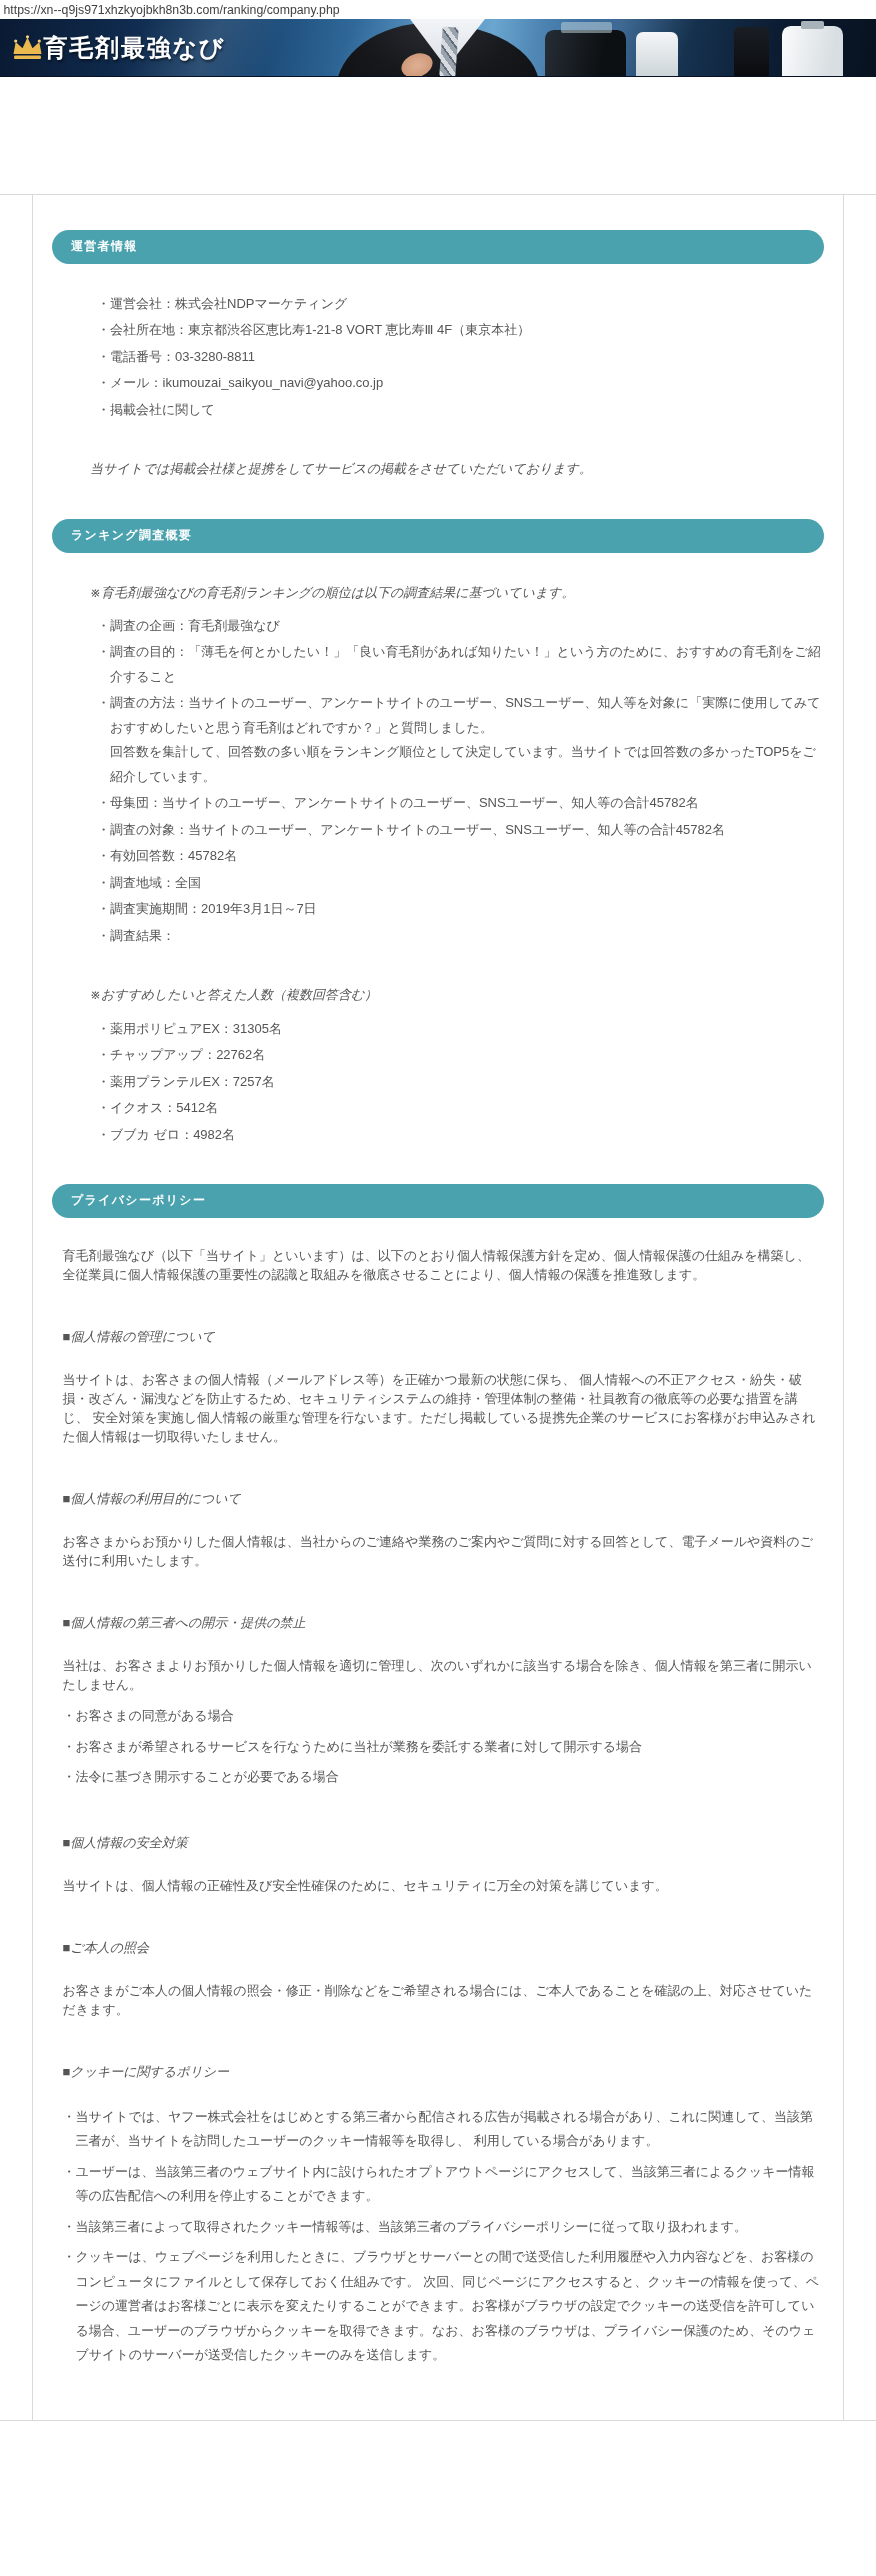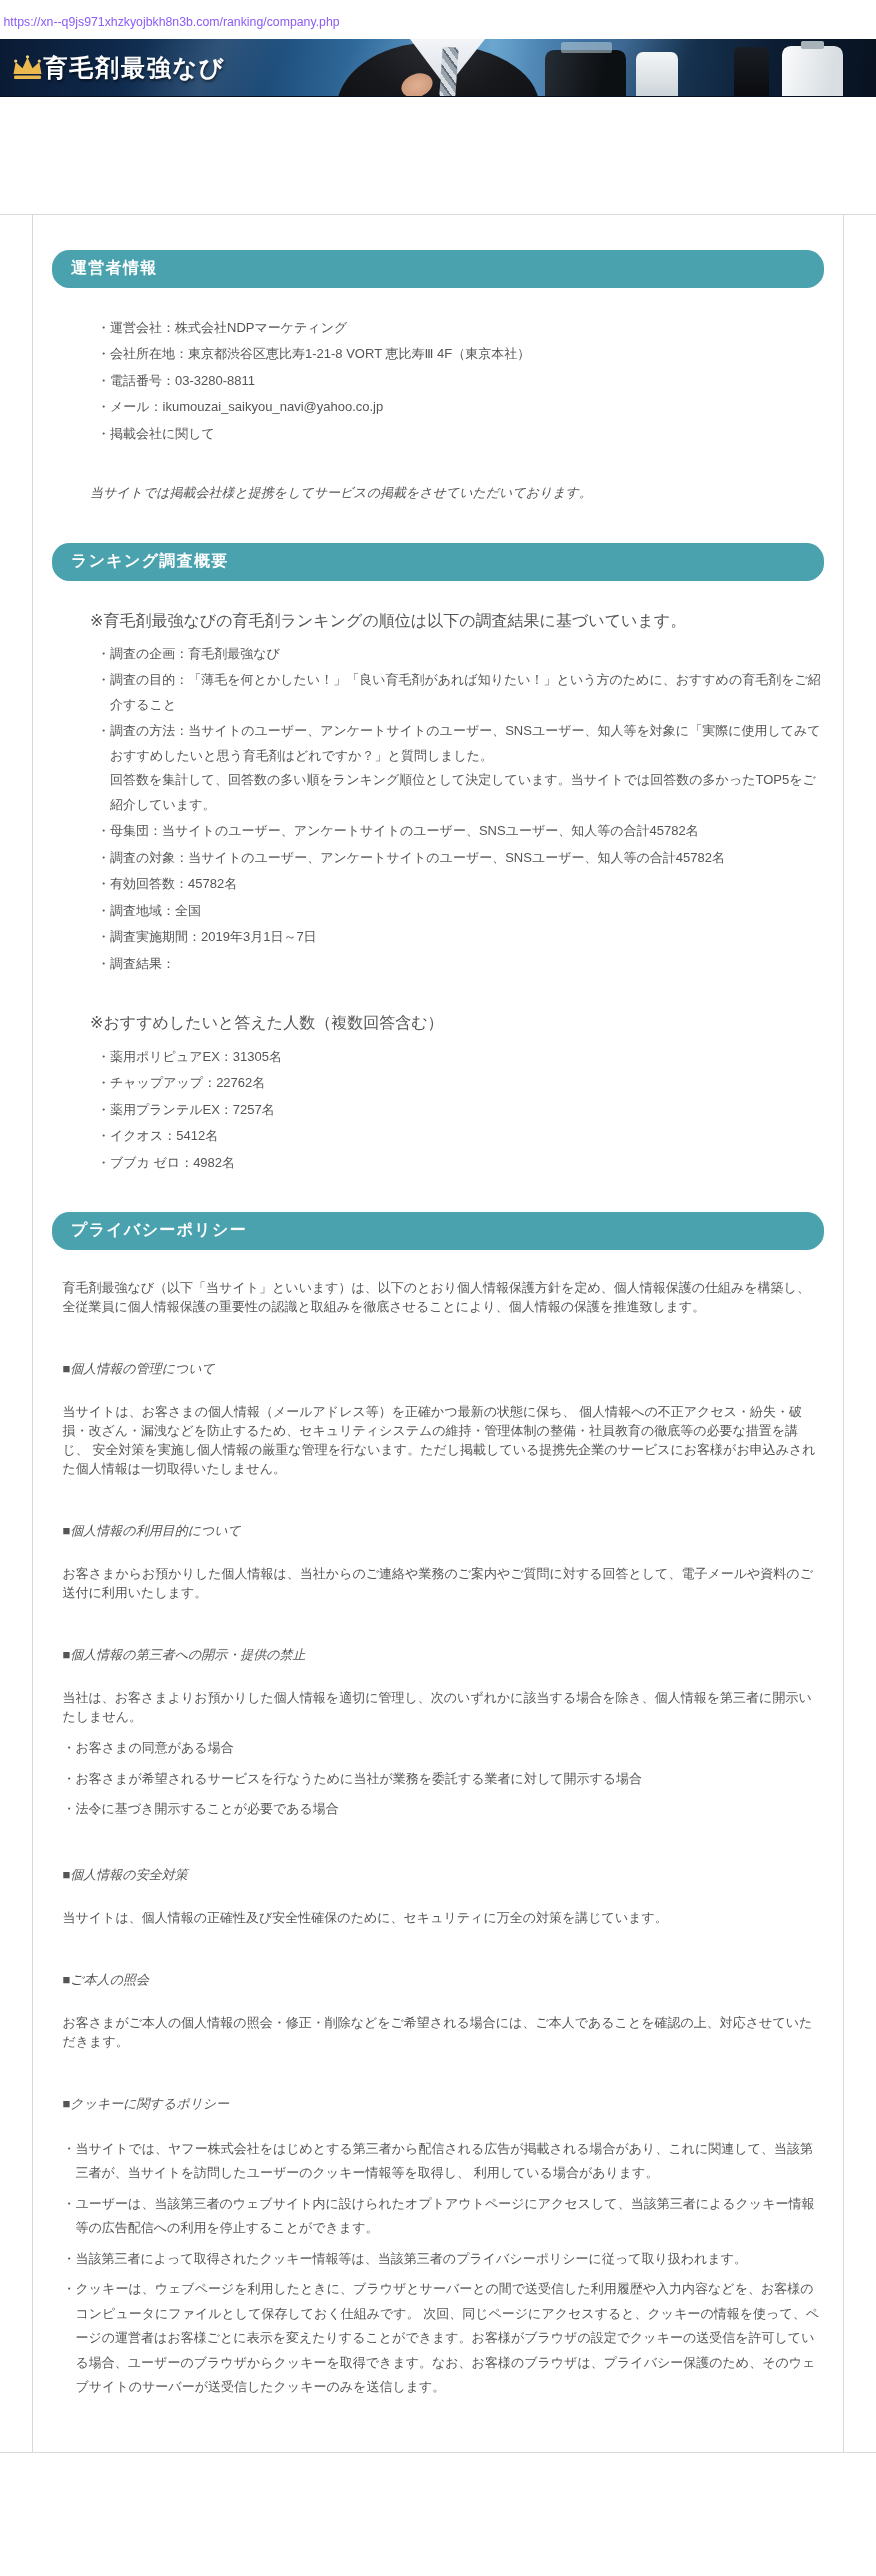"https://xn--q9js971xhzkyojbkh8n3b.com/ra" .url-caption { color: #8b5cf6 -> #404040; height: 27px -> 19px; margin-top: 12px -> none }
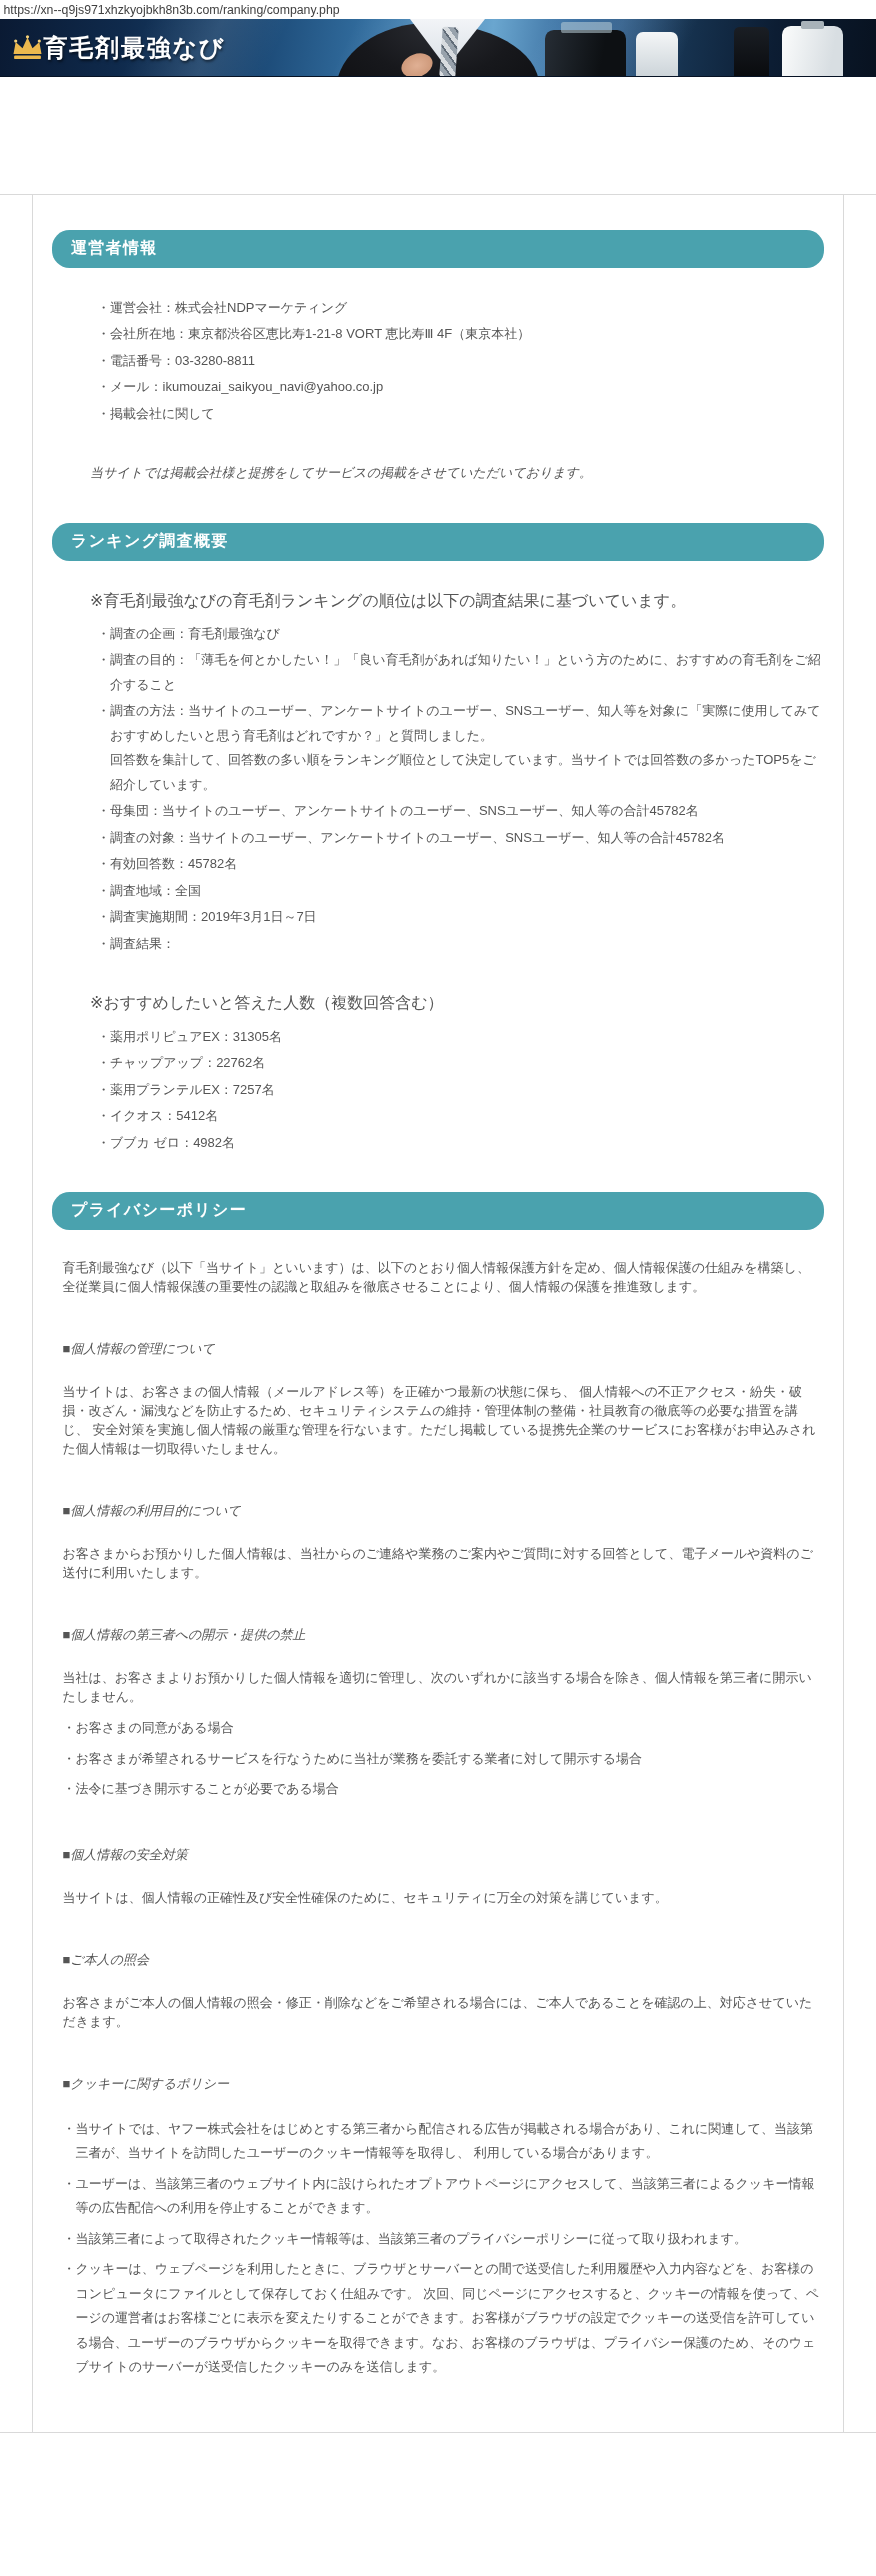"運営者情報" .section-title { font-size: 16px -> 12px }
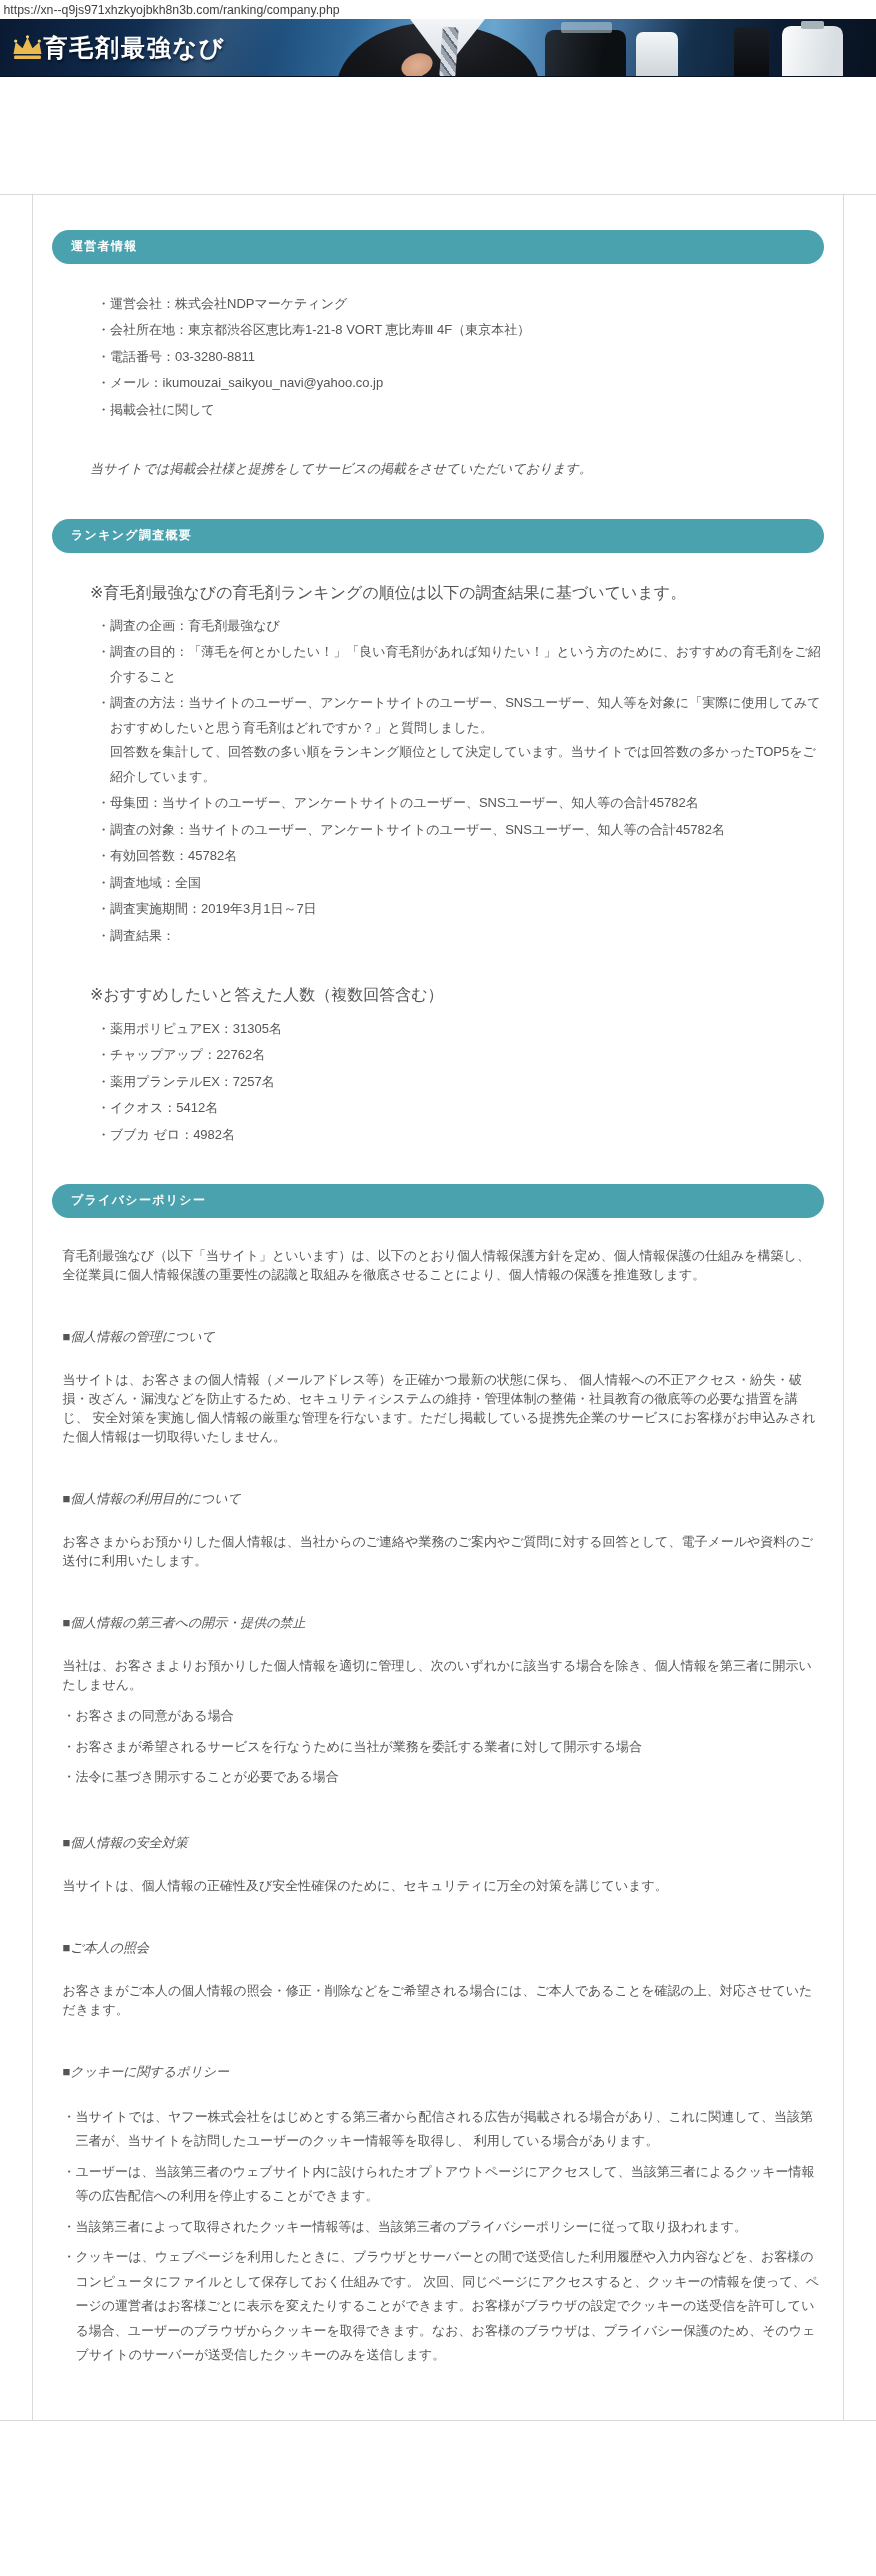"※育毛剤最強なびの育毛剤ランキングの順位は以下の調査結果に基づいています。" .survey-intro { font-size: 16px -> 13px; font-style: none -> italic }
